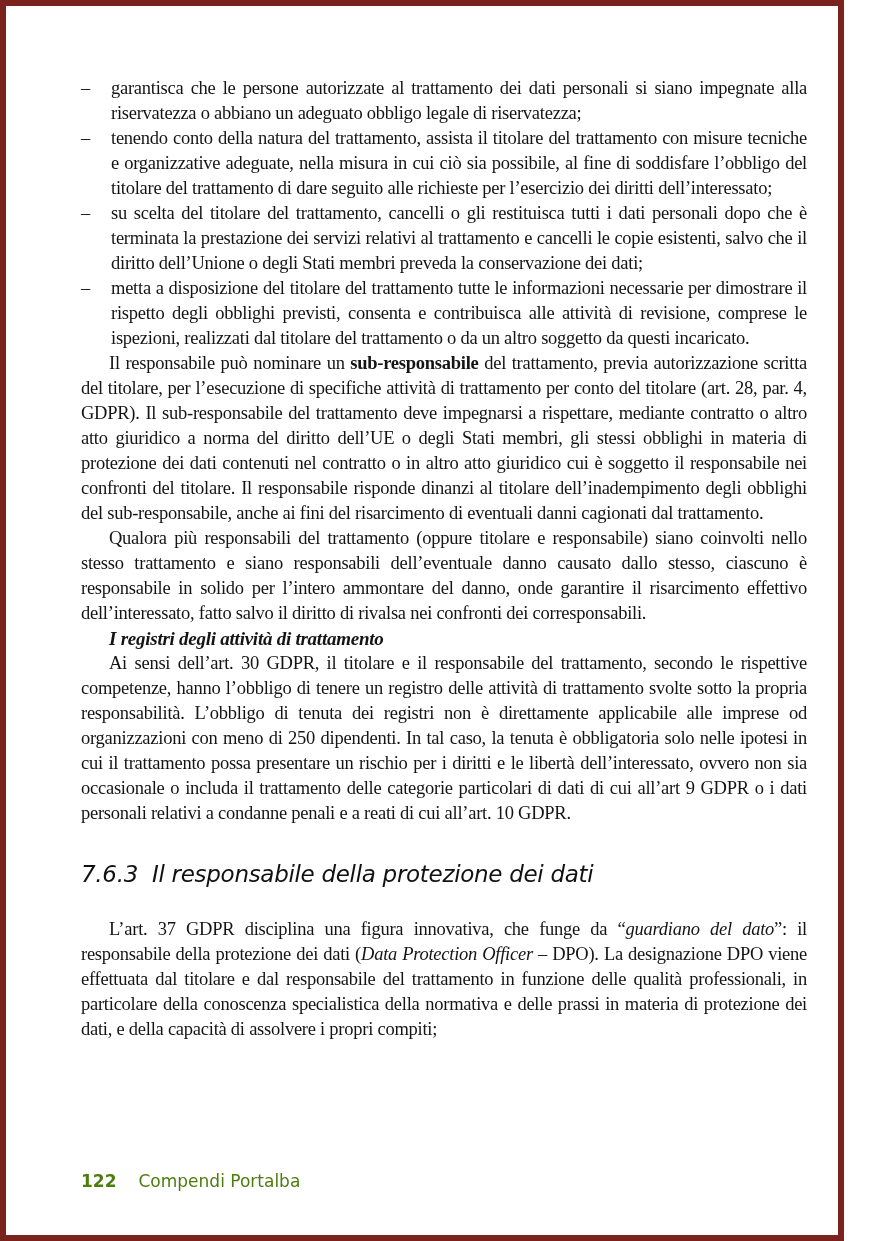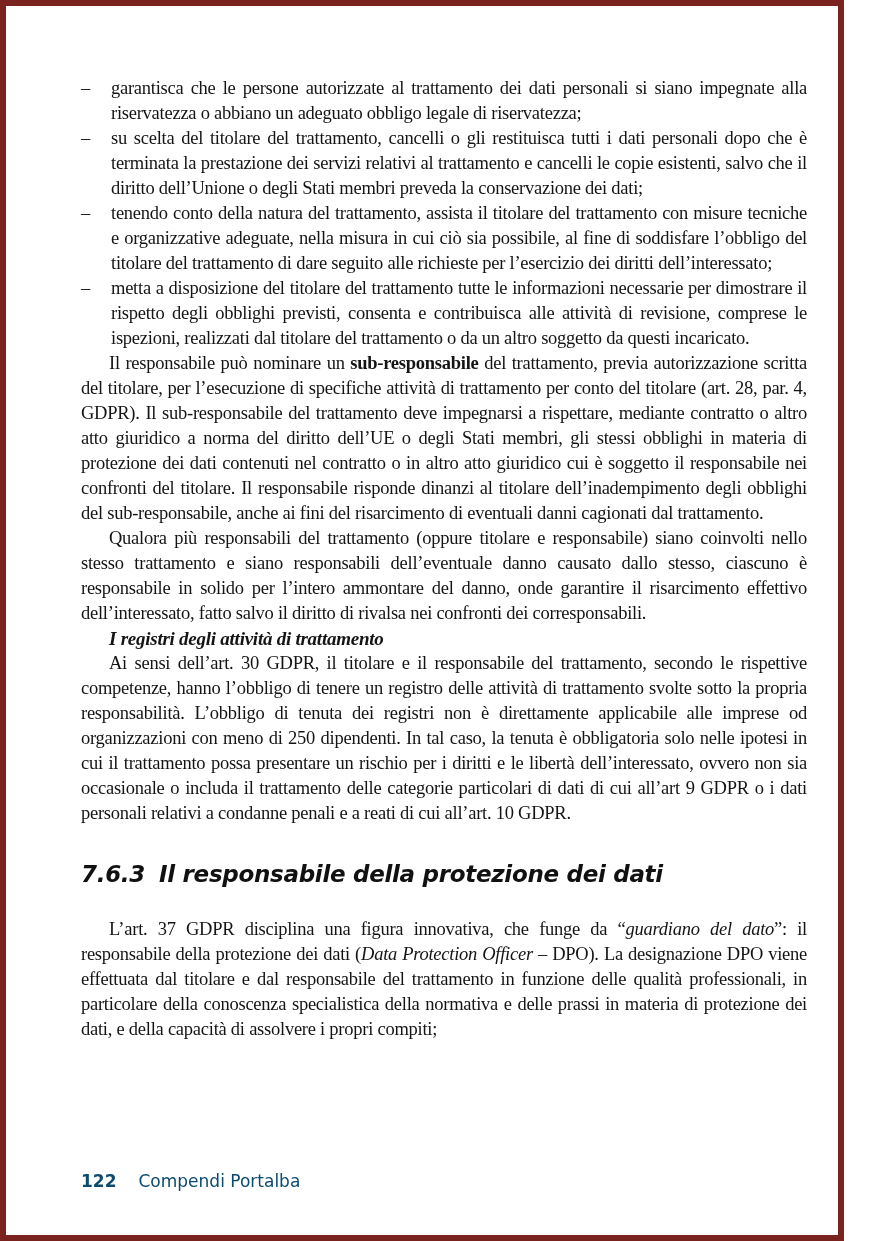"– su scelta del titolare" div.bullet-item { order: before "– tenendo conto della natura" -> after "– tenendo conto della natura" }
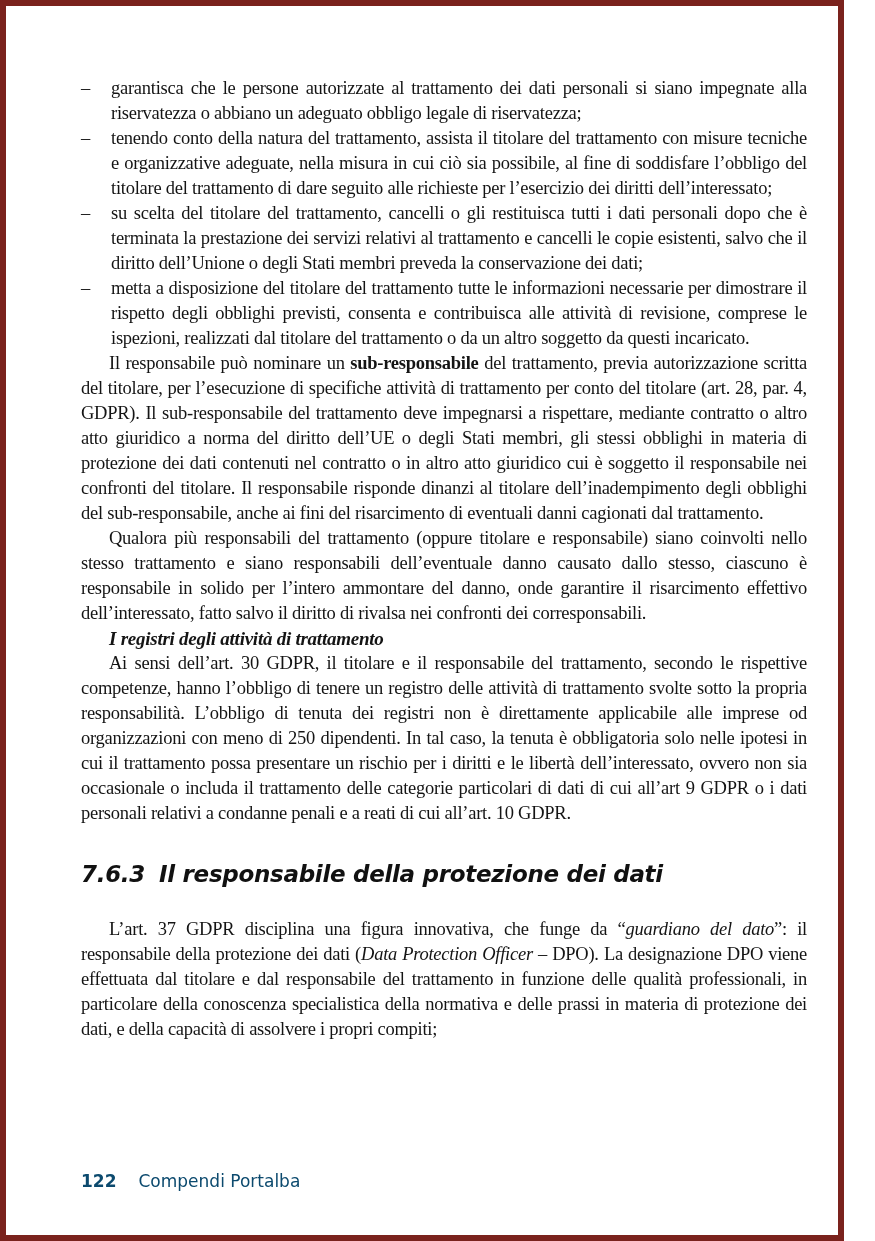"7.6.3 Il responsabile della protezione" .section-heading { font-weight: bold -> normal }
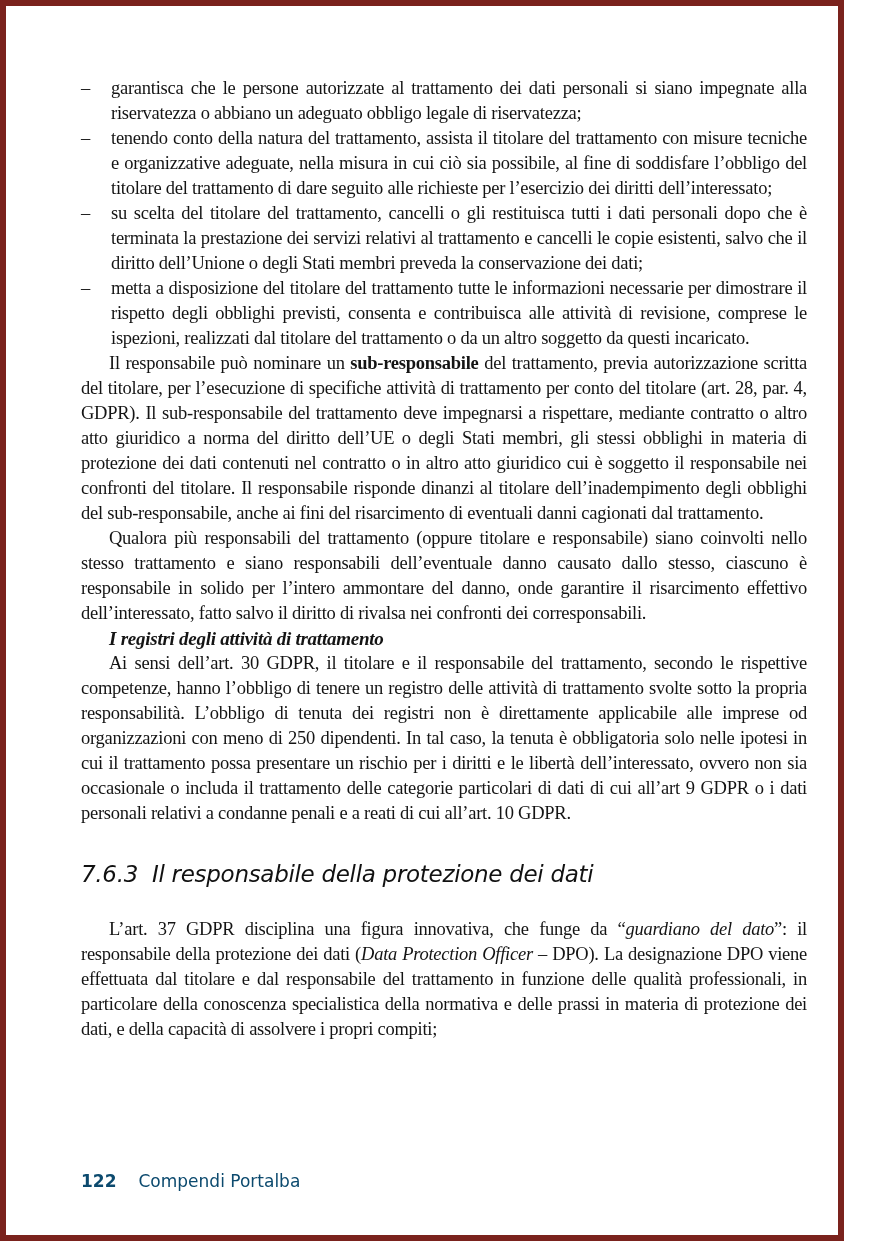"122 Compendi Portalba" .footer { color: #0c4a6e -> #4d7c0f }
